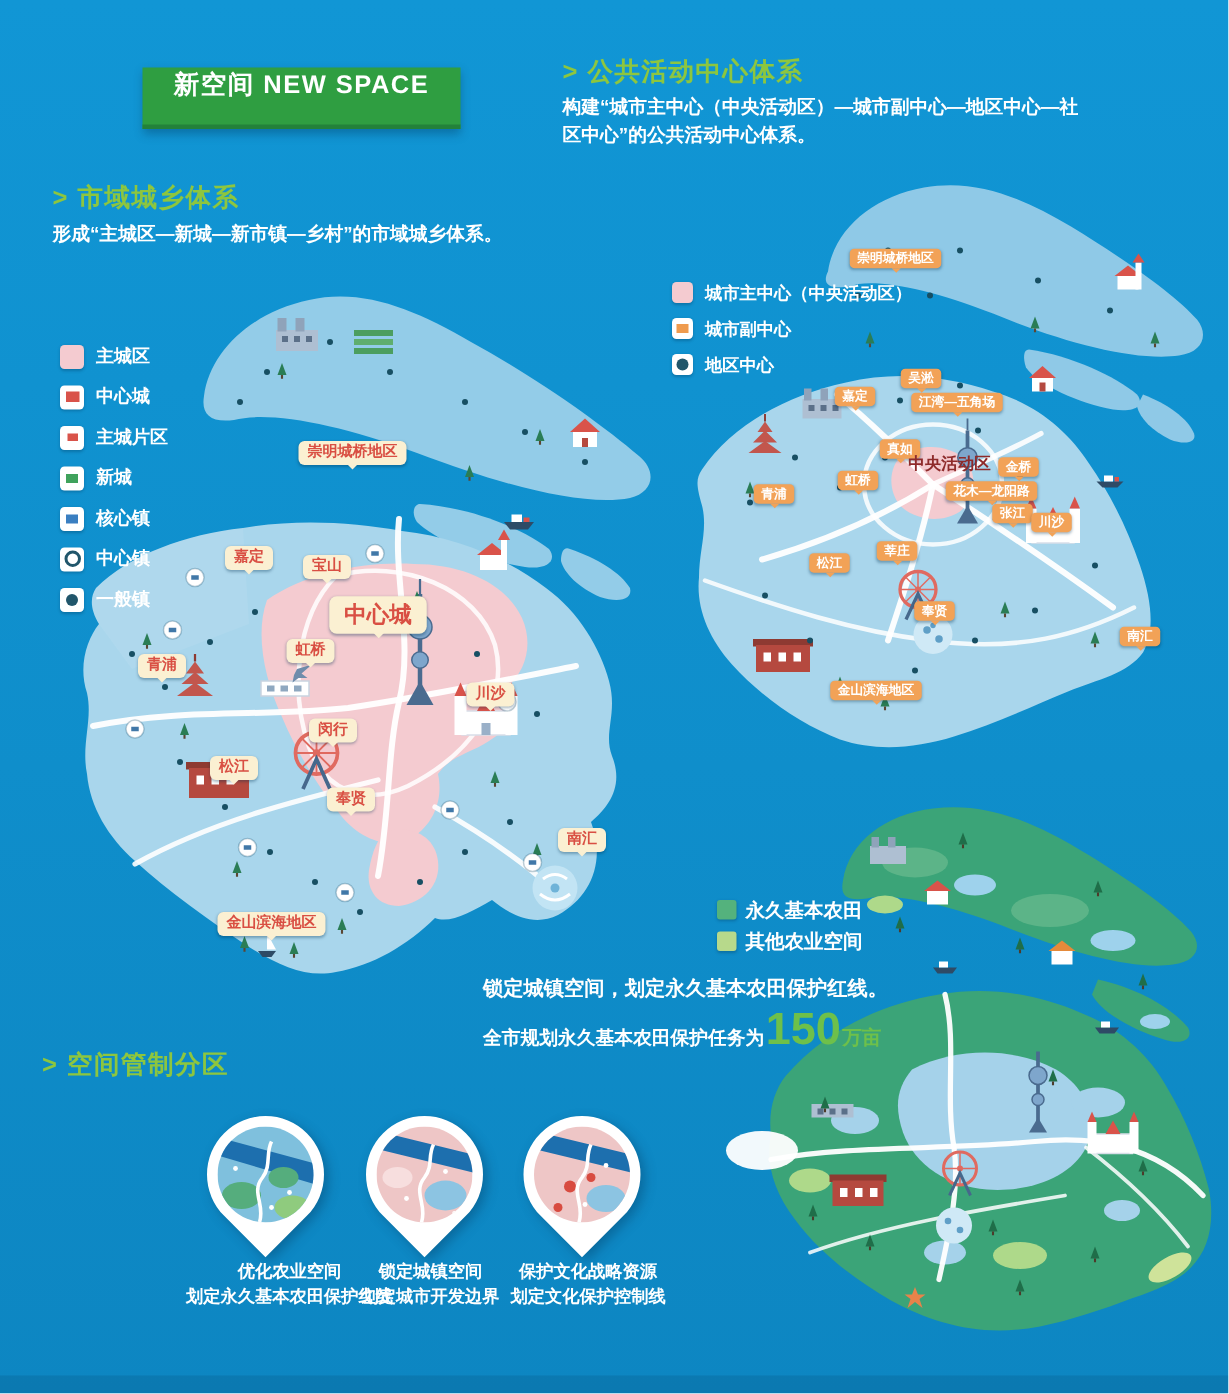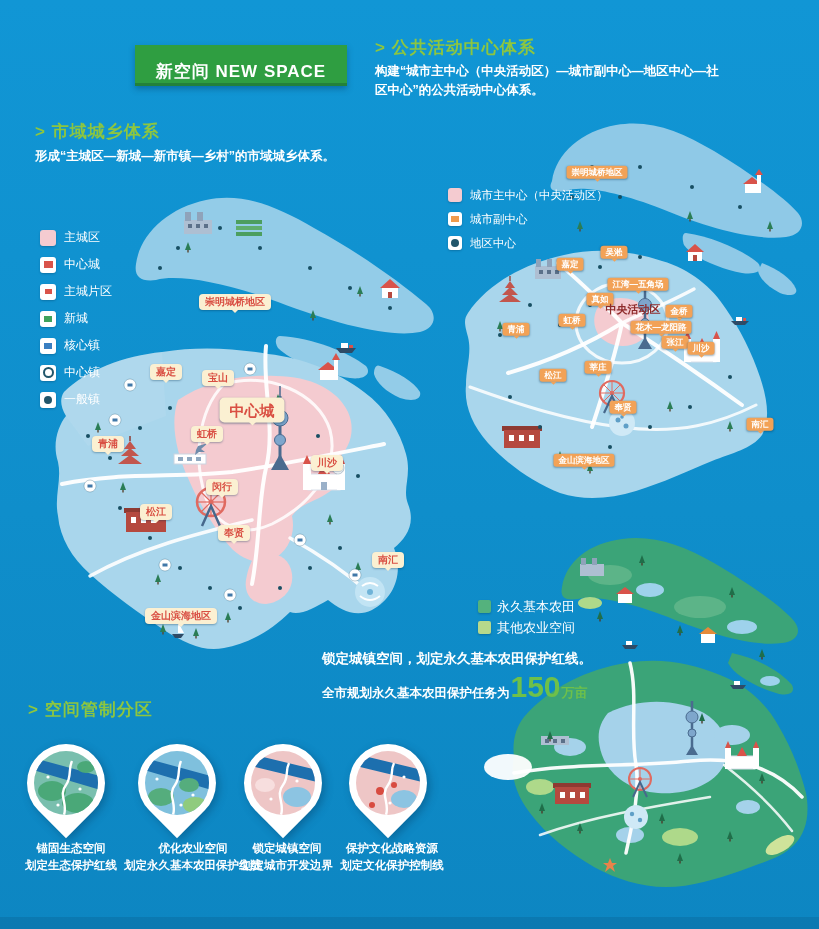"新空间 NEW SPACE" .banner { align-items: flex-end -> flex-start; margin-left: 40px -> none }
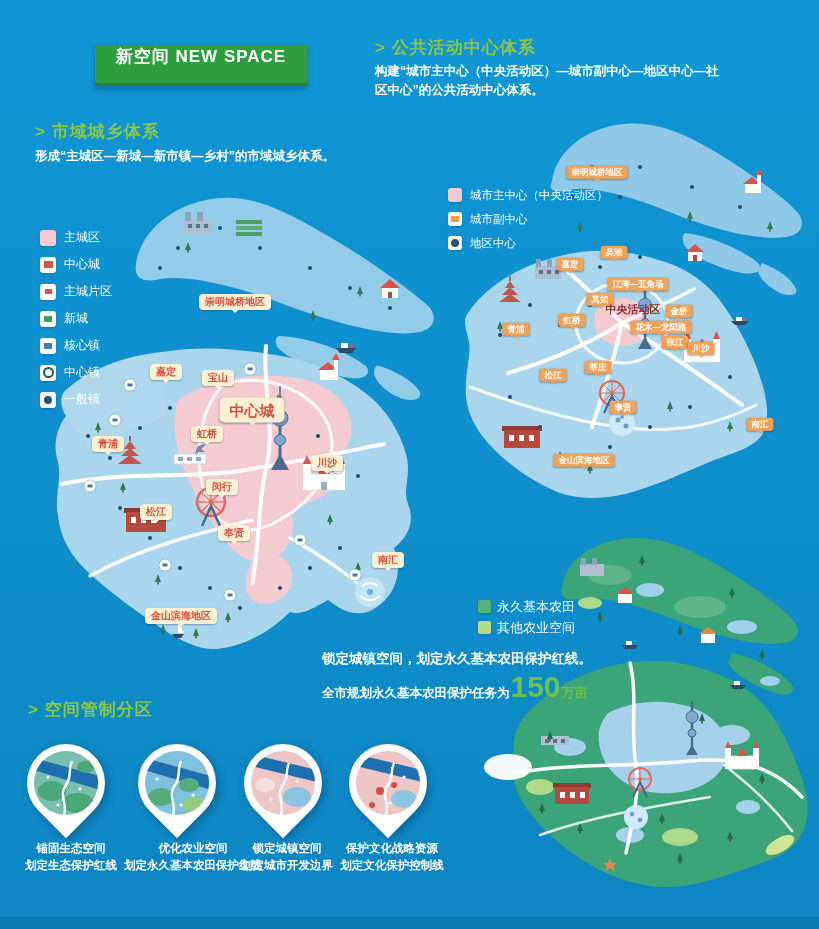"城市主中心（中央活动区）" .lg-label { font-weight: normal -> bold }
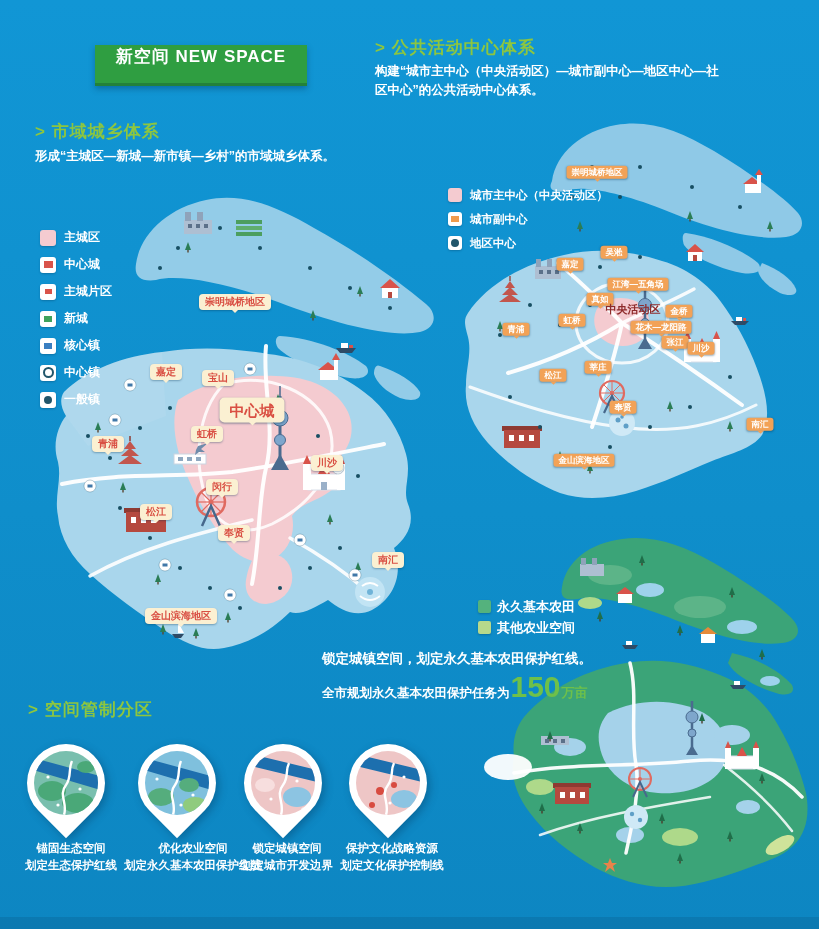"江湾—五角场" span.mlabel { top: 179px -> 163px }
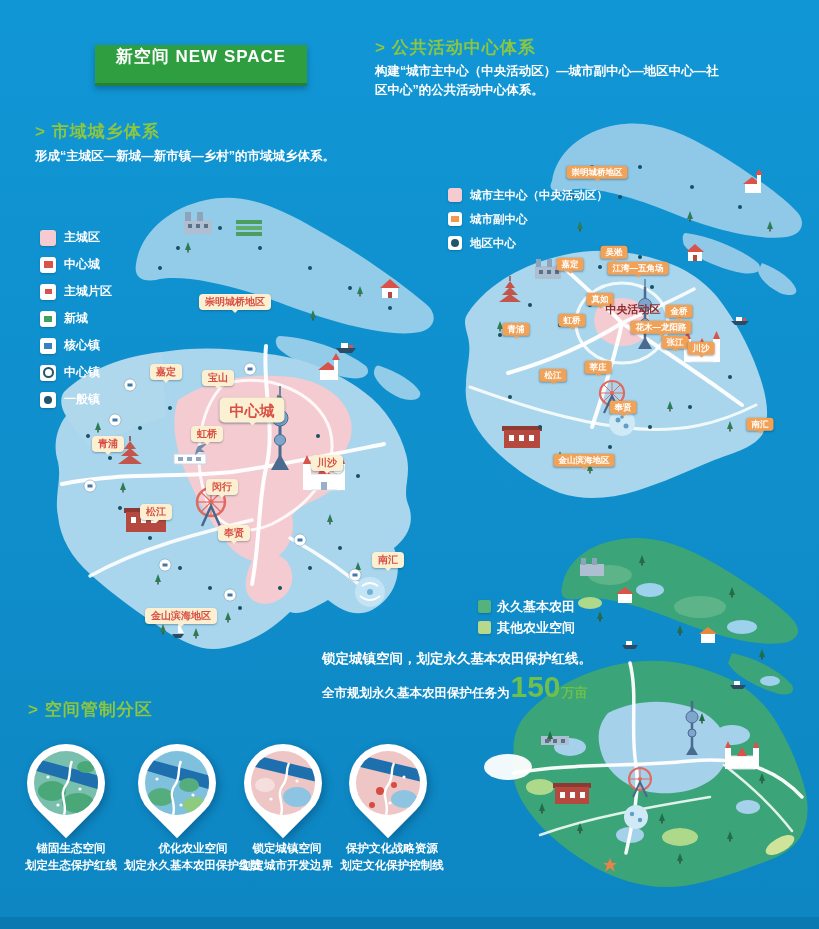"锚固生态空间" div.pin { html: <div> <div> <div> <svg> <rect></rect> <path></path> <ellipse></ellipse> <ellipse></ellipse> <ellipse></ellipse> <path></path> <circle></circle> <circle></circle> <circle></circle> </svg> </div> </div> <div> <div>锚固生态空间</div> <div>划定生态保护红线</div> </div> </div> -> none }
